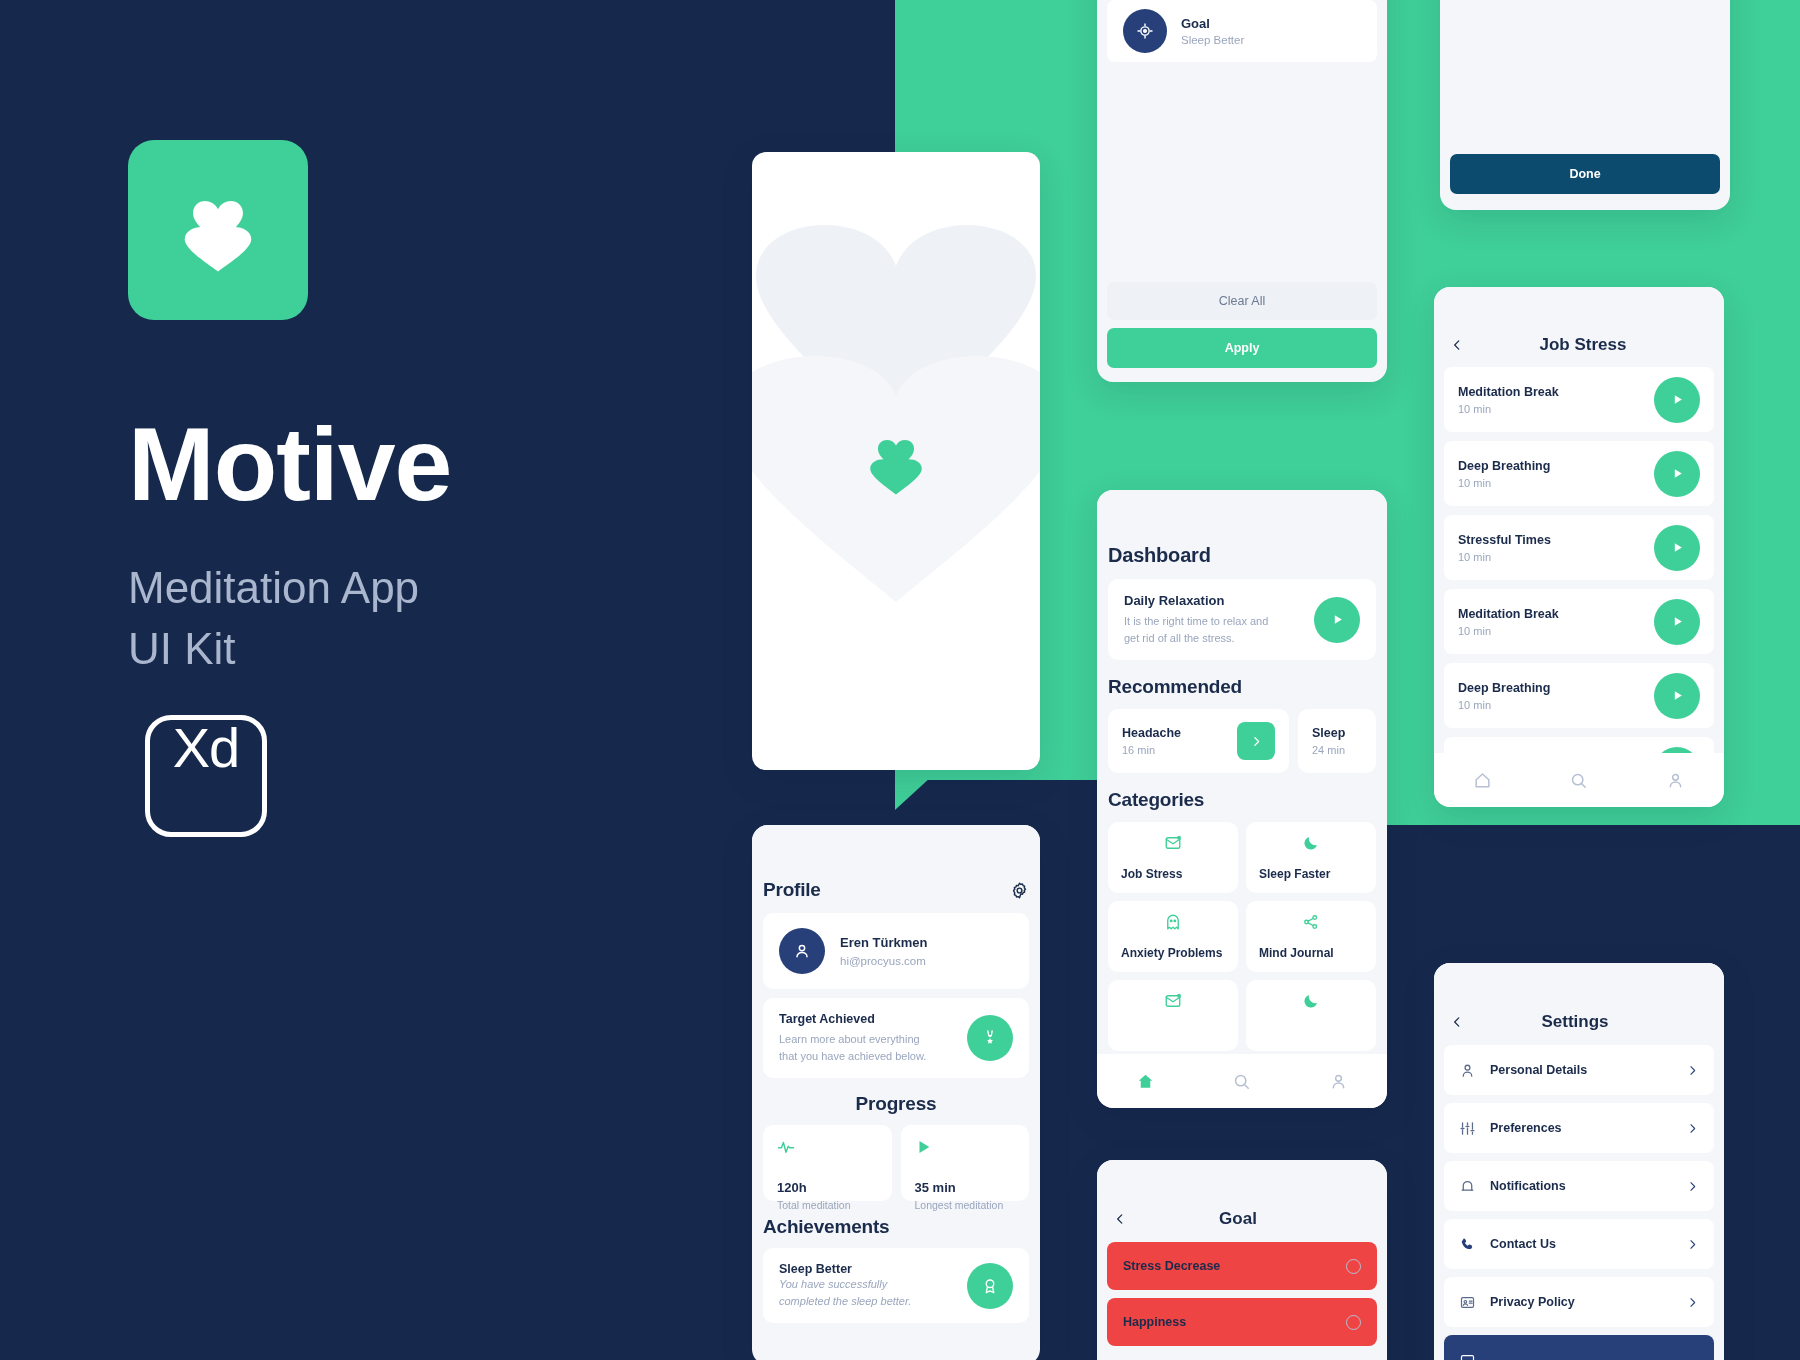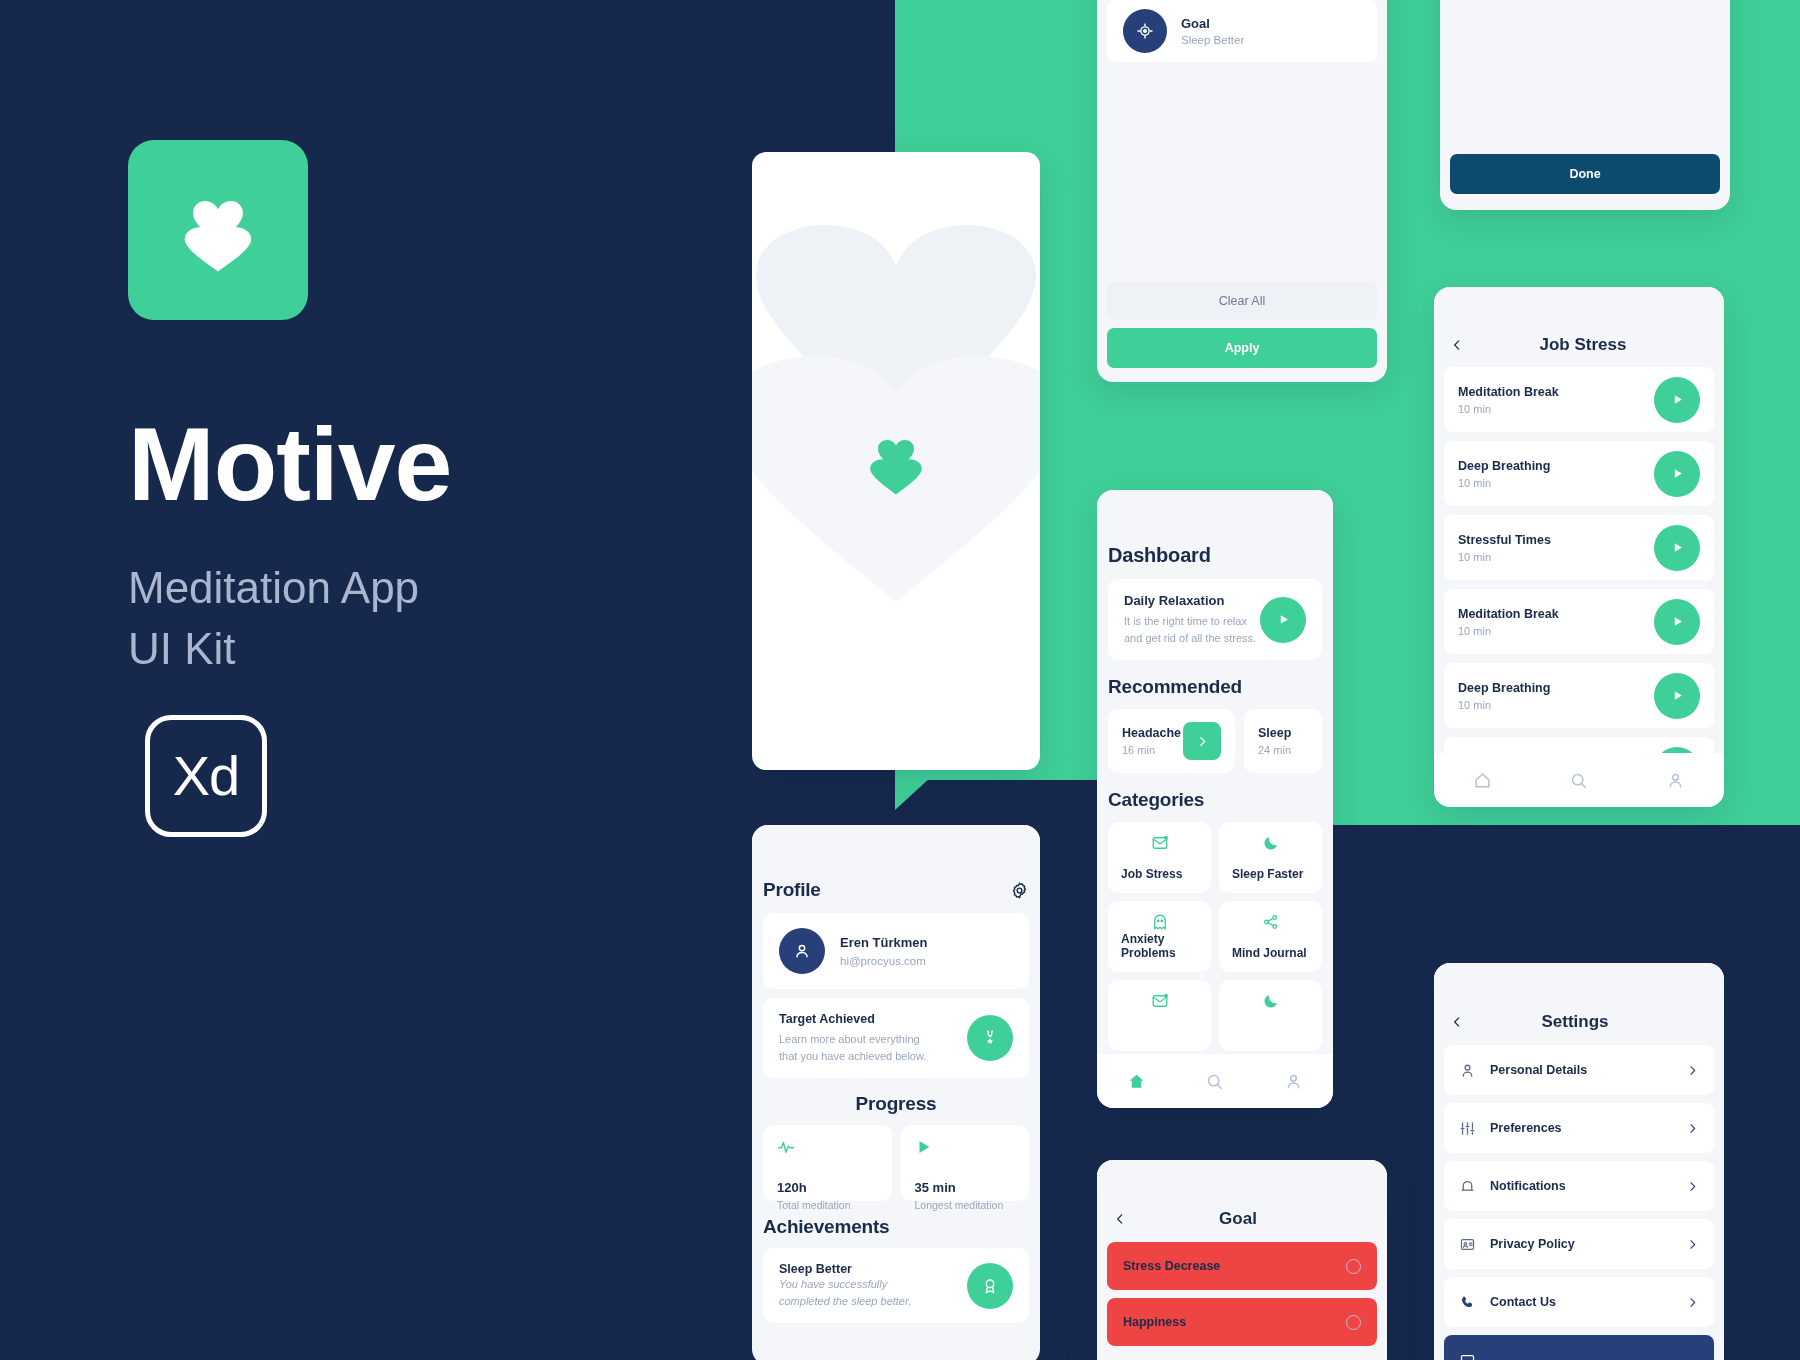"Dashboard" #dashboard { width: 236px -> 290px }
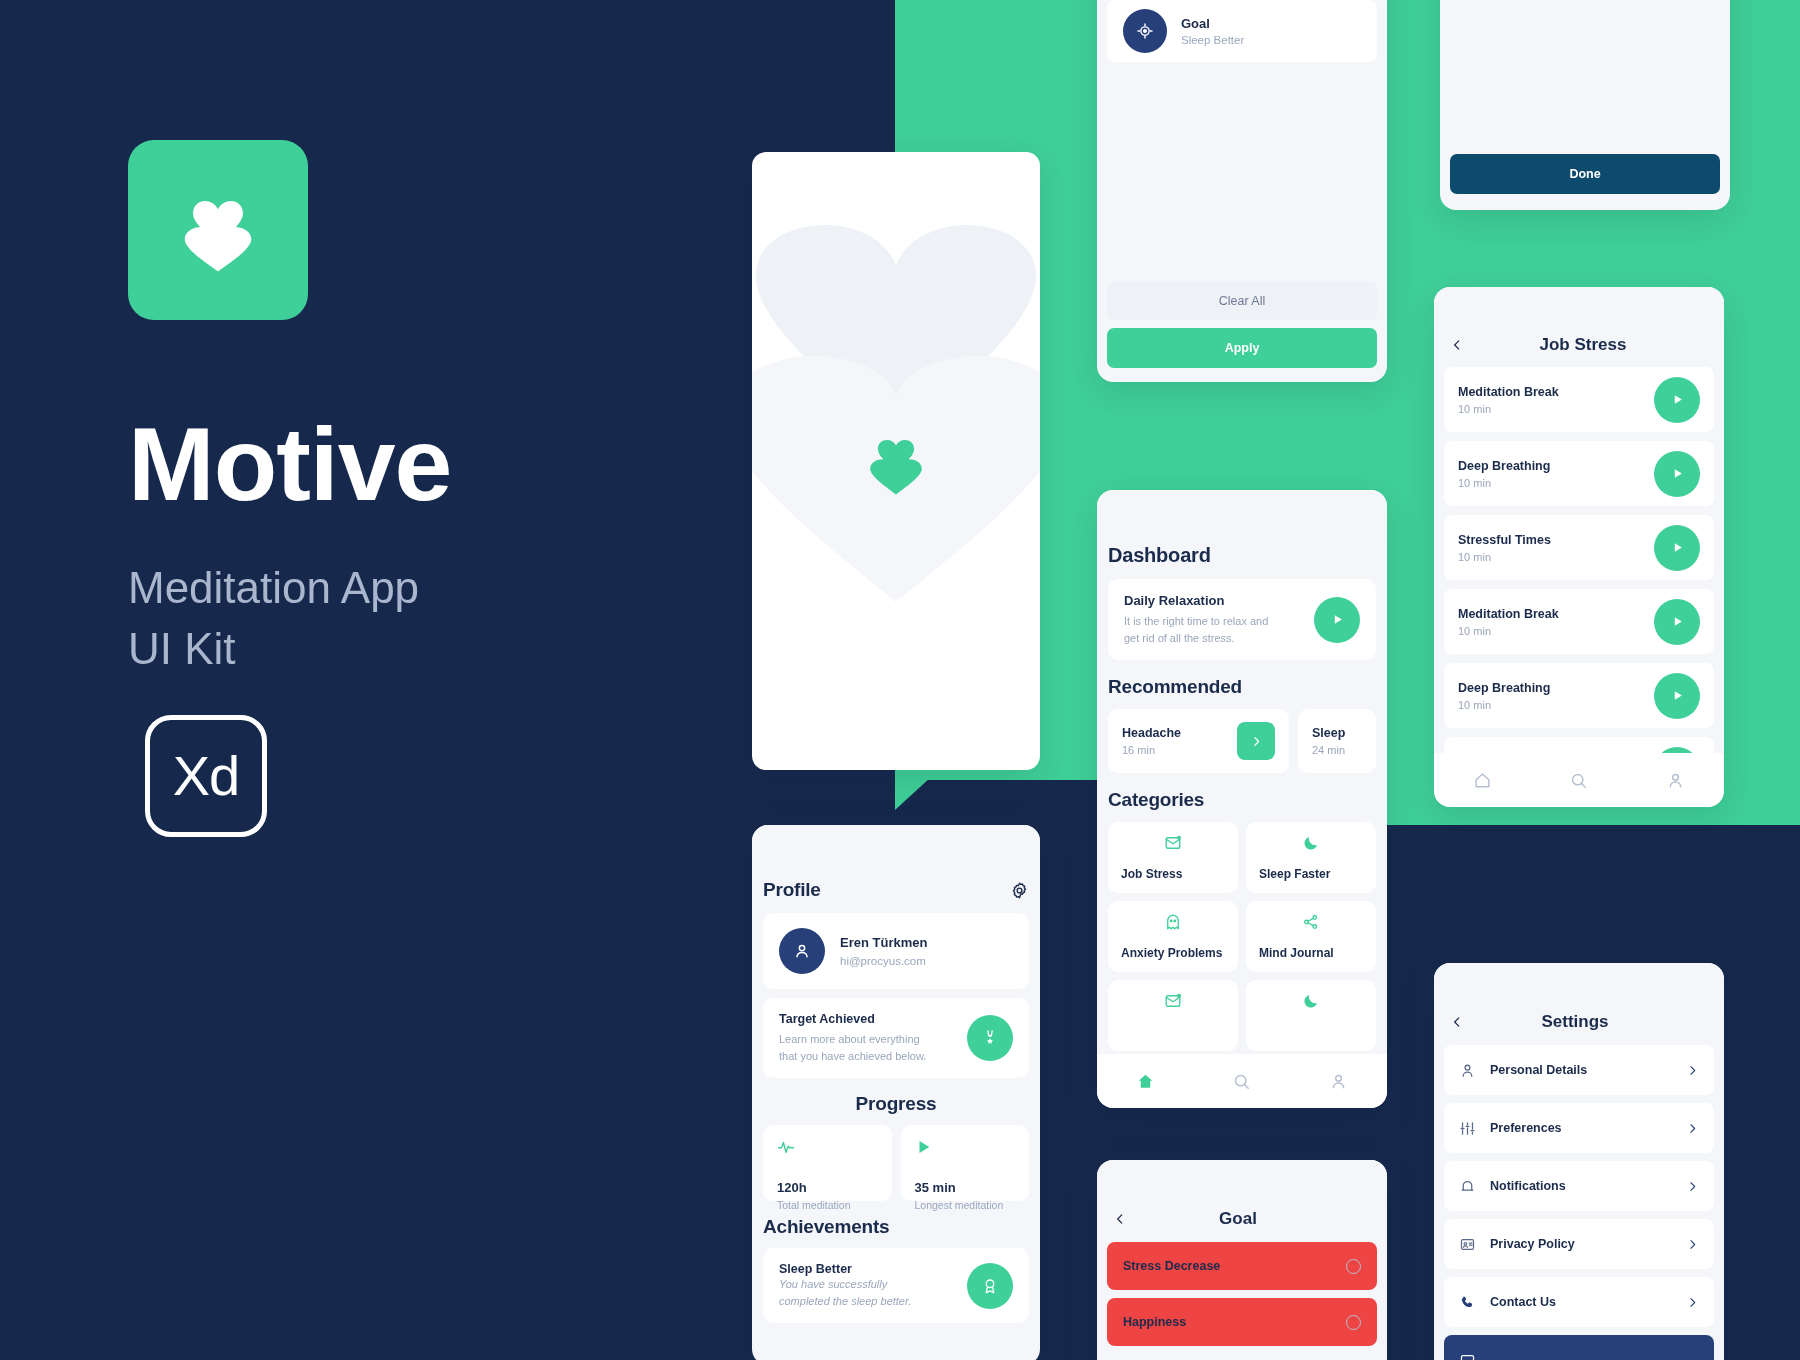"Xd" #xd-badge { align-items: center -> none }
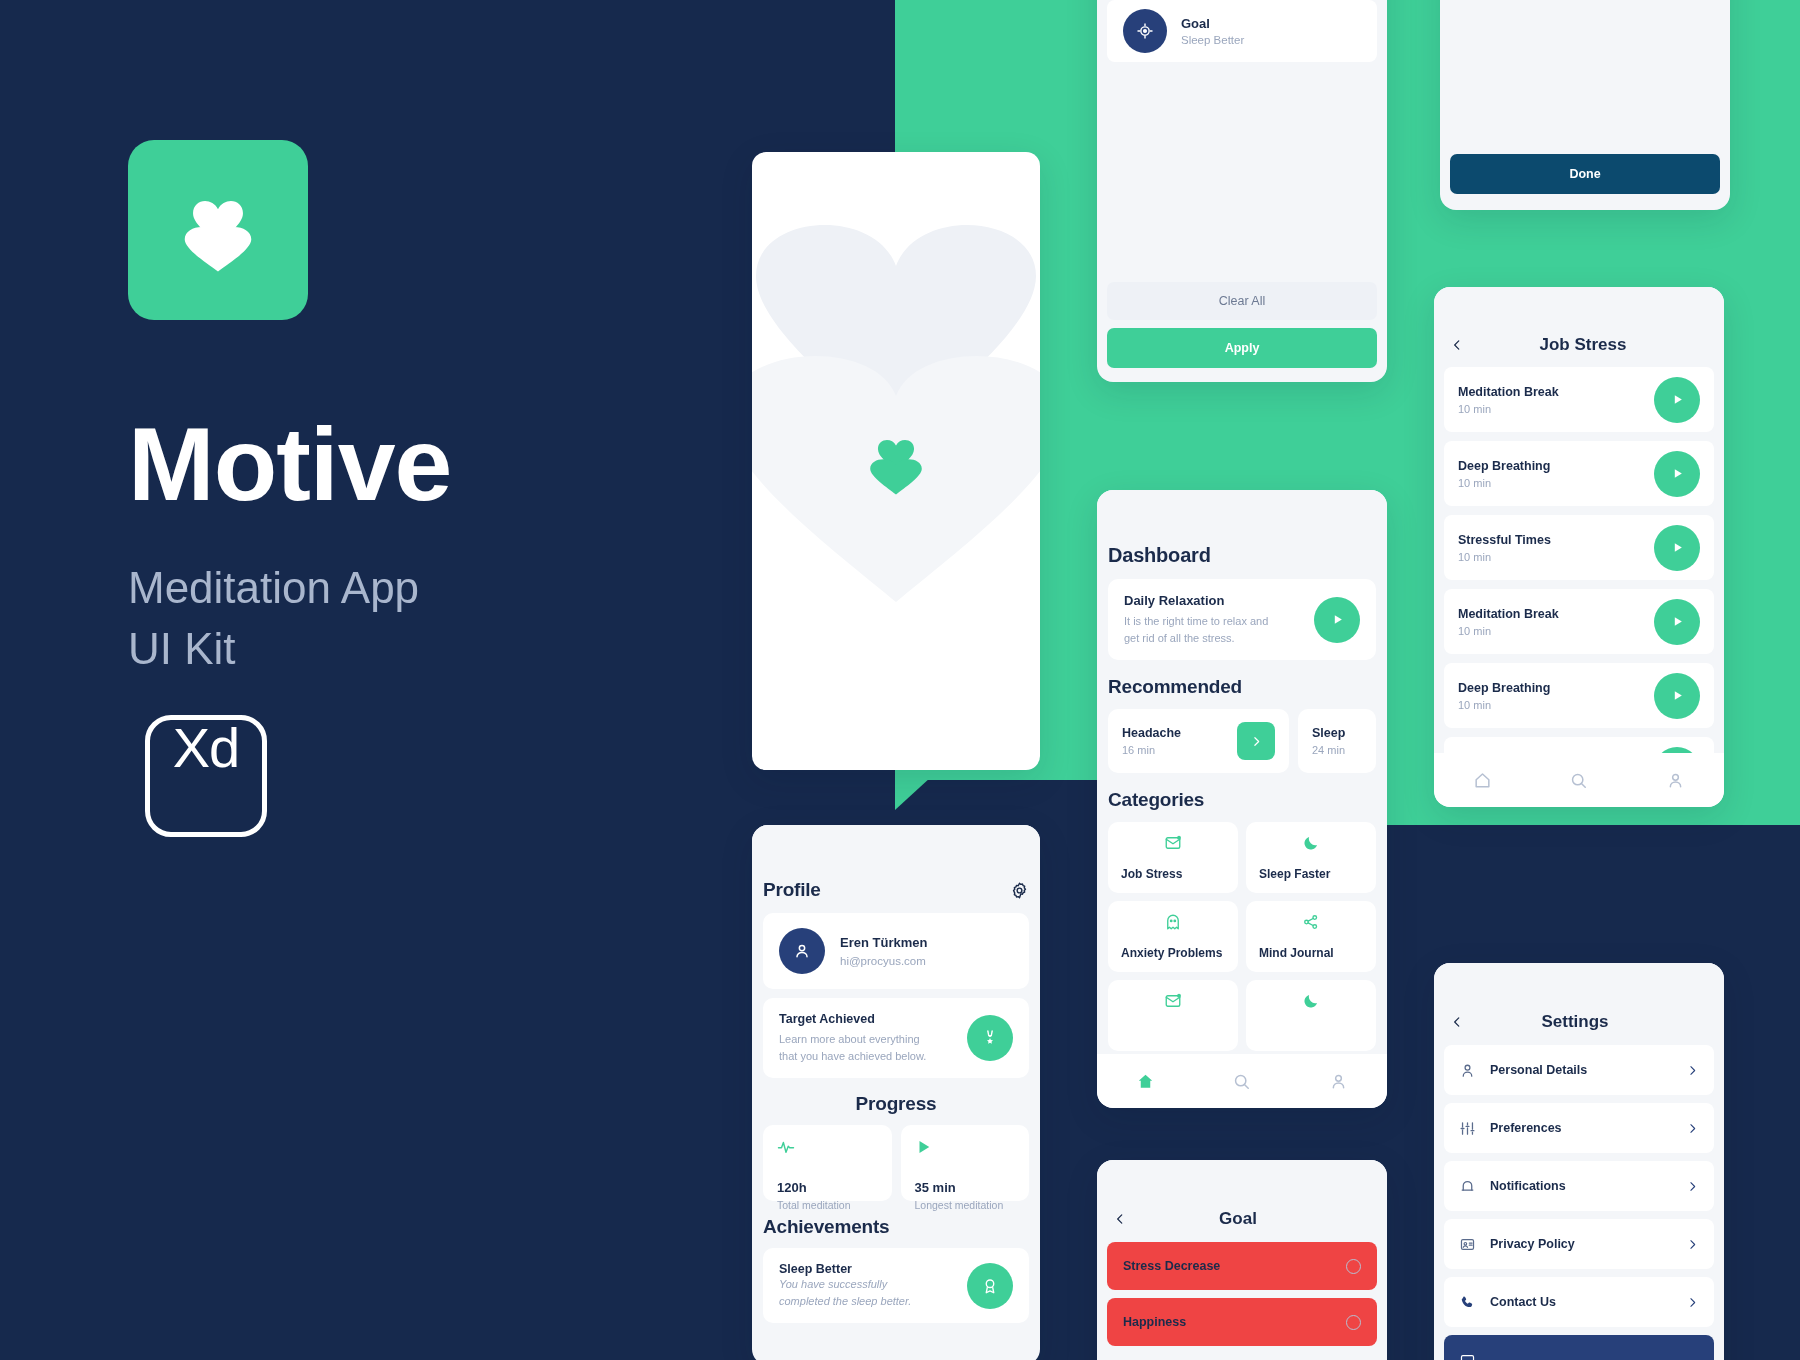"Privacy Policy" div.set-item { order: before "Contact Us" -> after "Contact Us" }
